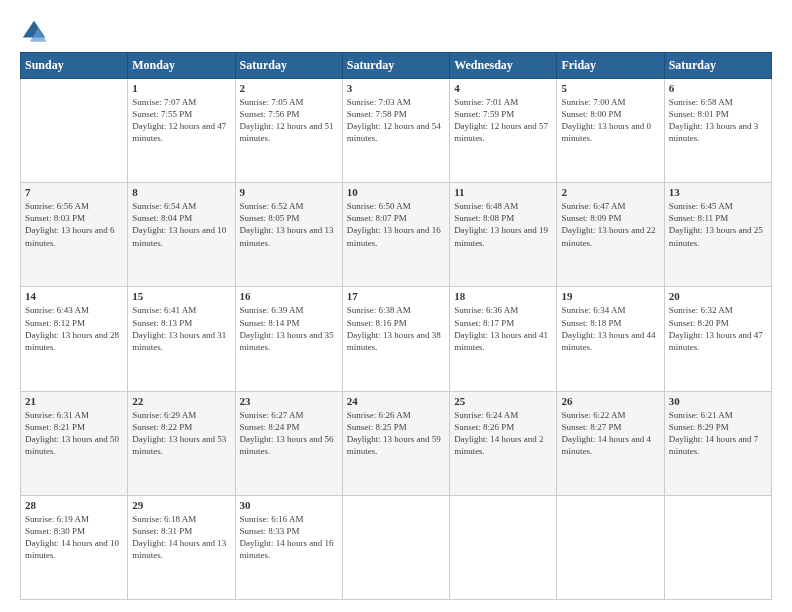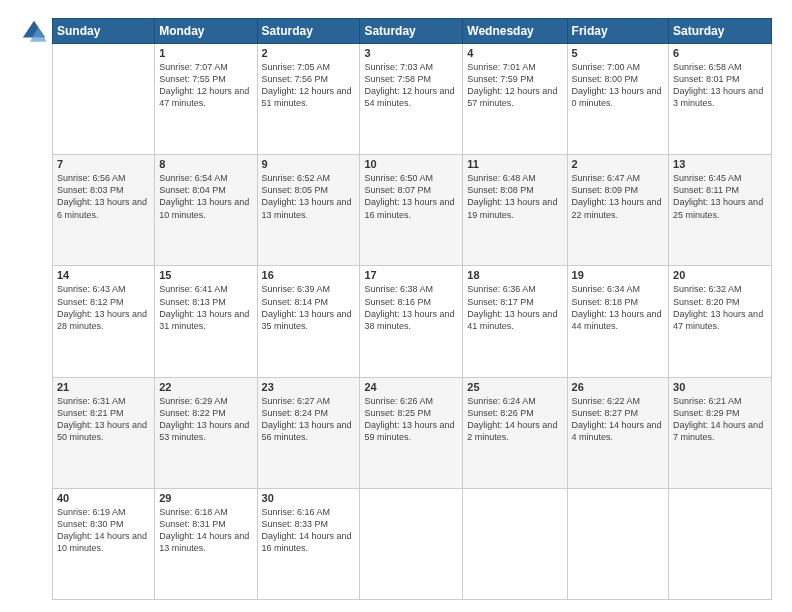"Sunday" .page { flex-direction: row -> column; font-family: none -> Liberation Serif, serif }
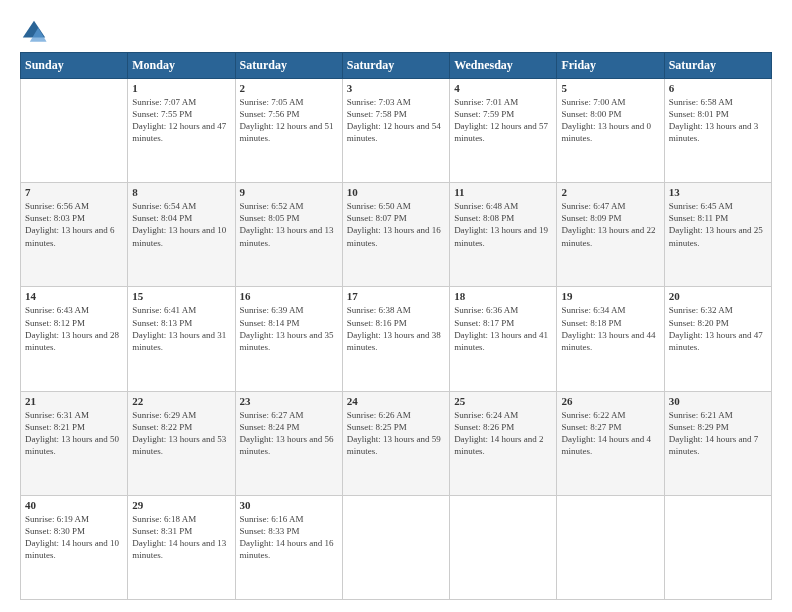"40" span.day-number { text: 40 -> 28 }
